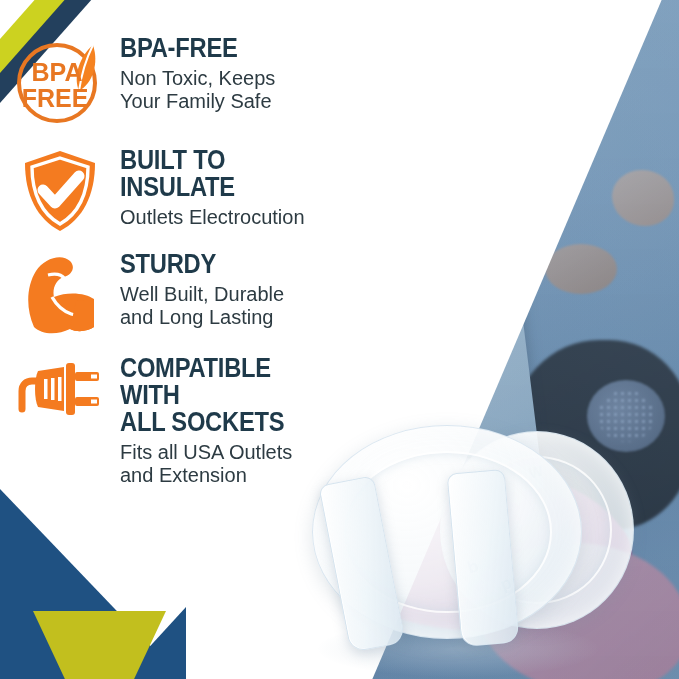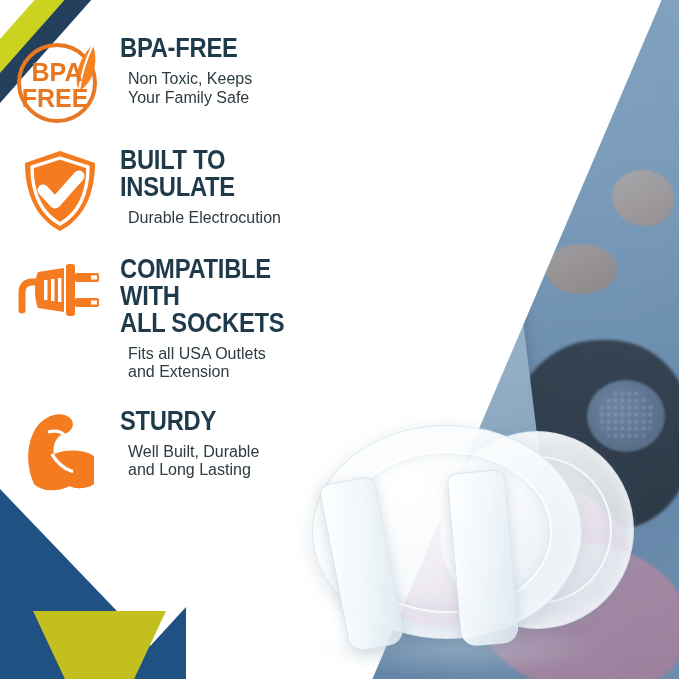"Non Toxic, Keeps" .feat-sub { font-size: 16px -> 20px; margin: 8px -> 0 }
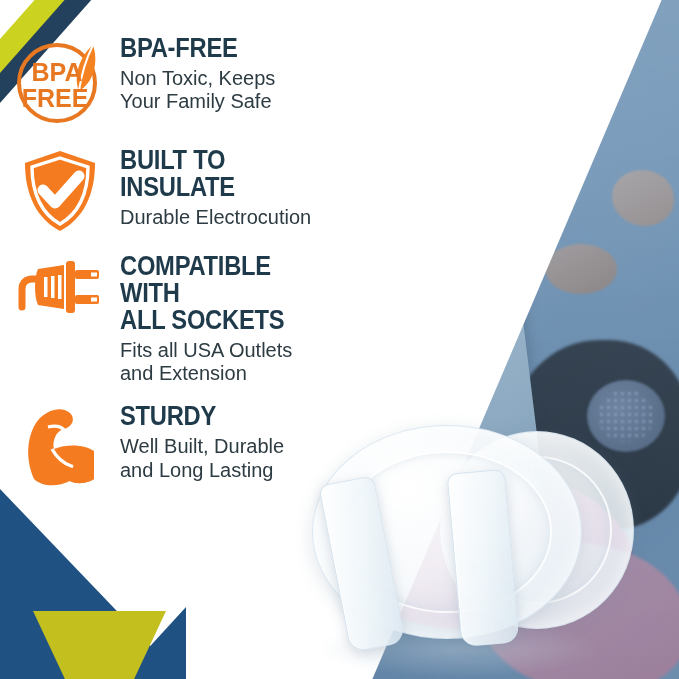"Durable Electrocution" p.feat-sub { text: Durable -> Outlets }
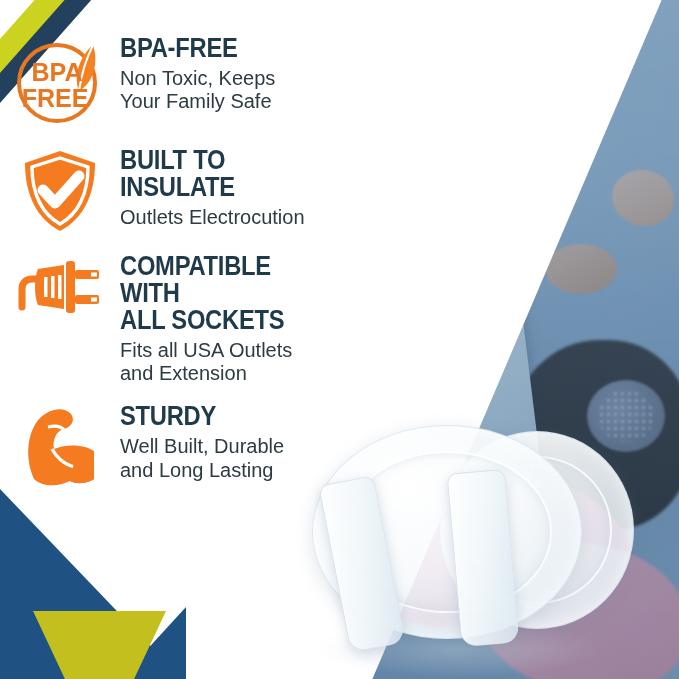"COMPATIBLE WITH" div.feature { order: before "STURDY" -> after "STURDY" }
